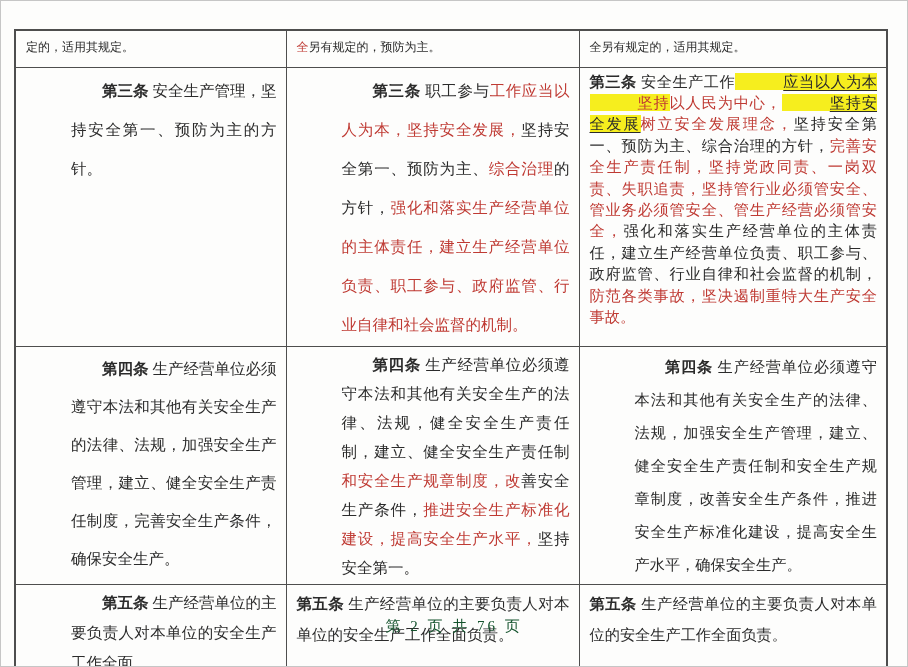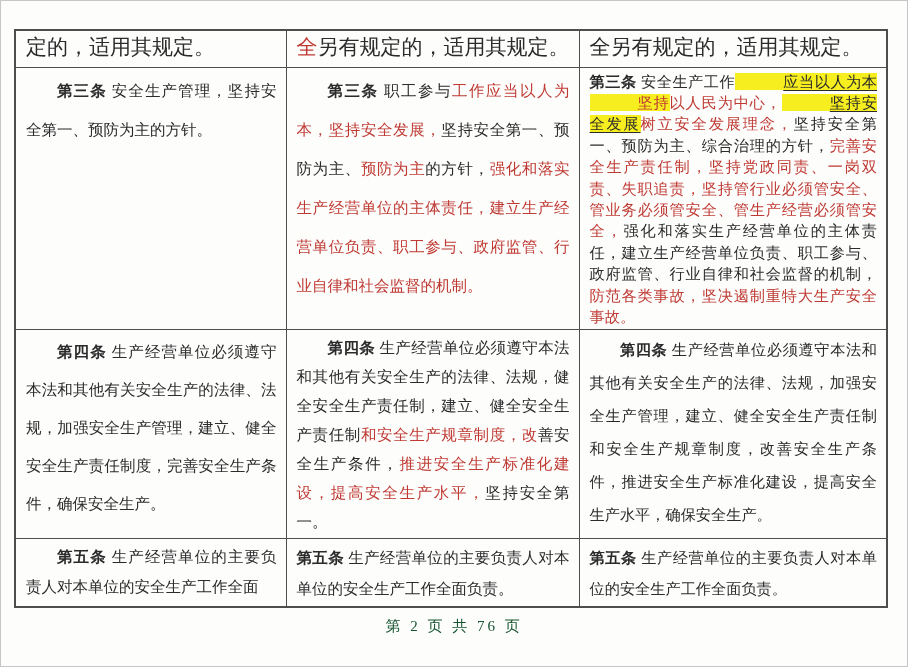"定的，适用其规定。" td.r0 { font-size: 21px -> 12px }
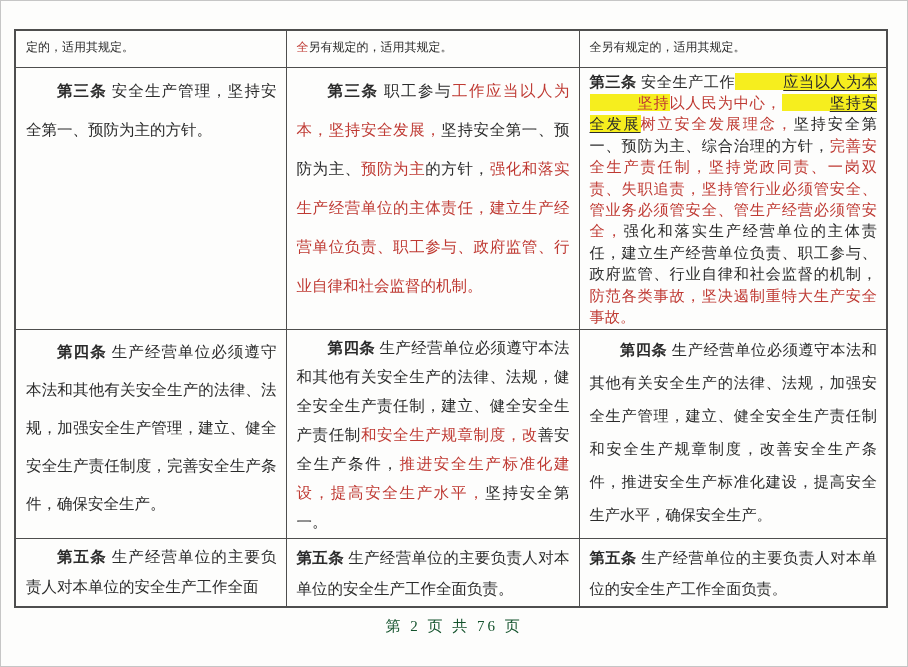"另有规定的，适用其规定。" span { text: 适用其规定 -> 预防为主 }
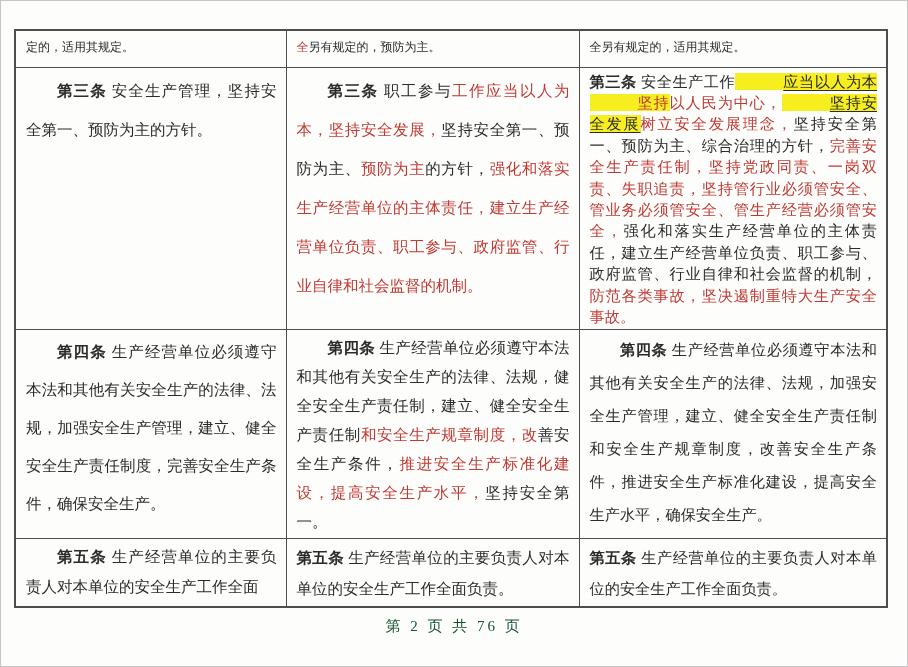"第三条 安全生产管理，坚持安全第一、预防为主的方针。" td.indent p { margin-left: none -> 45px }
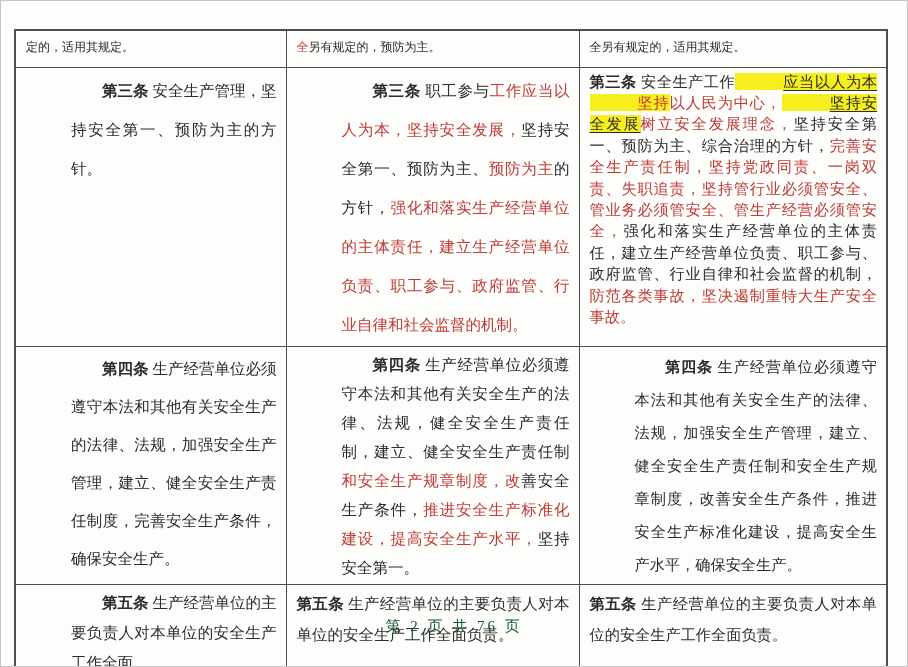"预防为主" span.red { text: 预防为主 -> 综合治理 }
